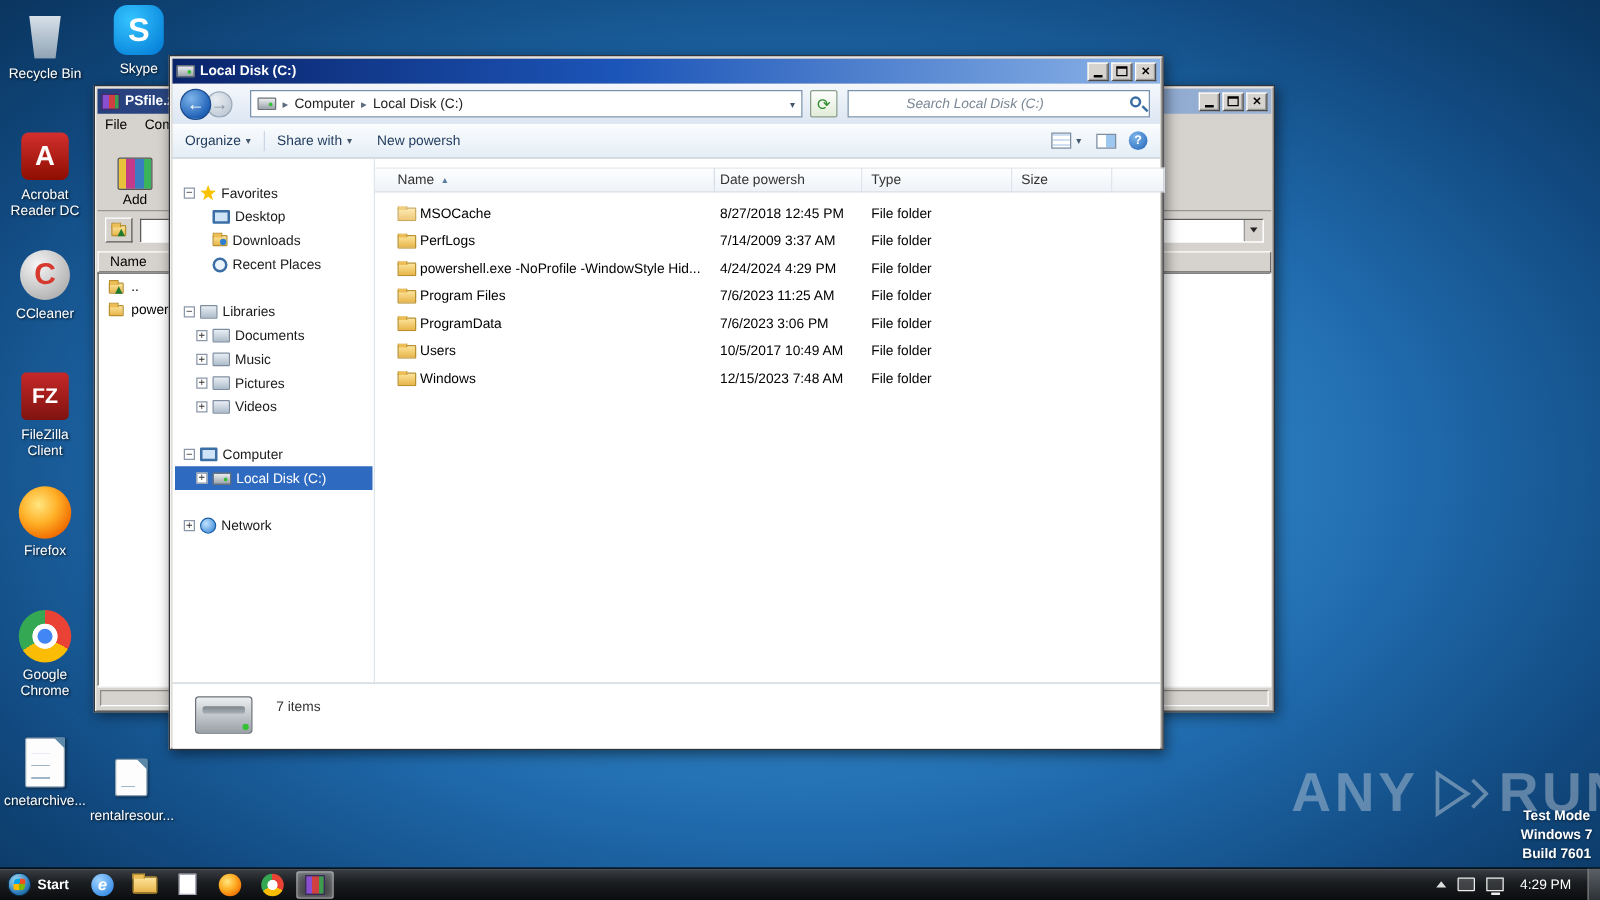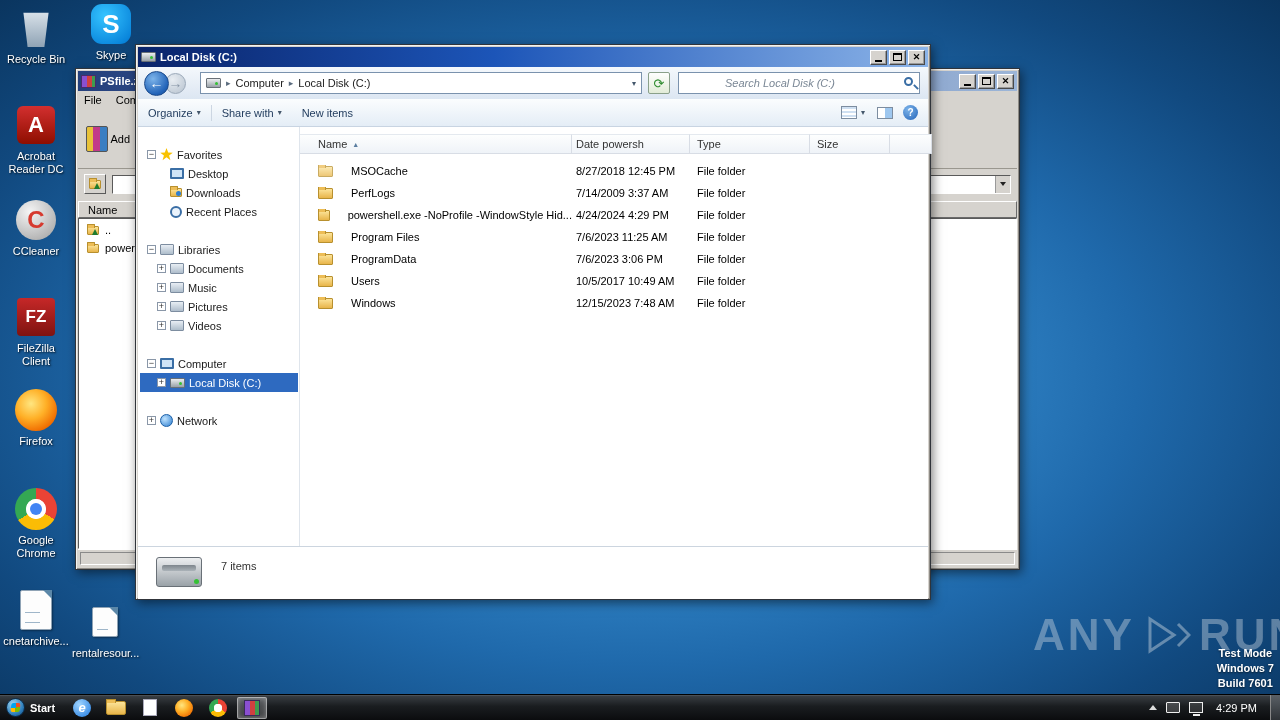"New items" span { text: items -> powersh }
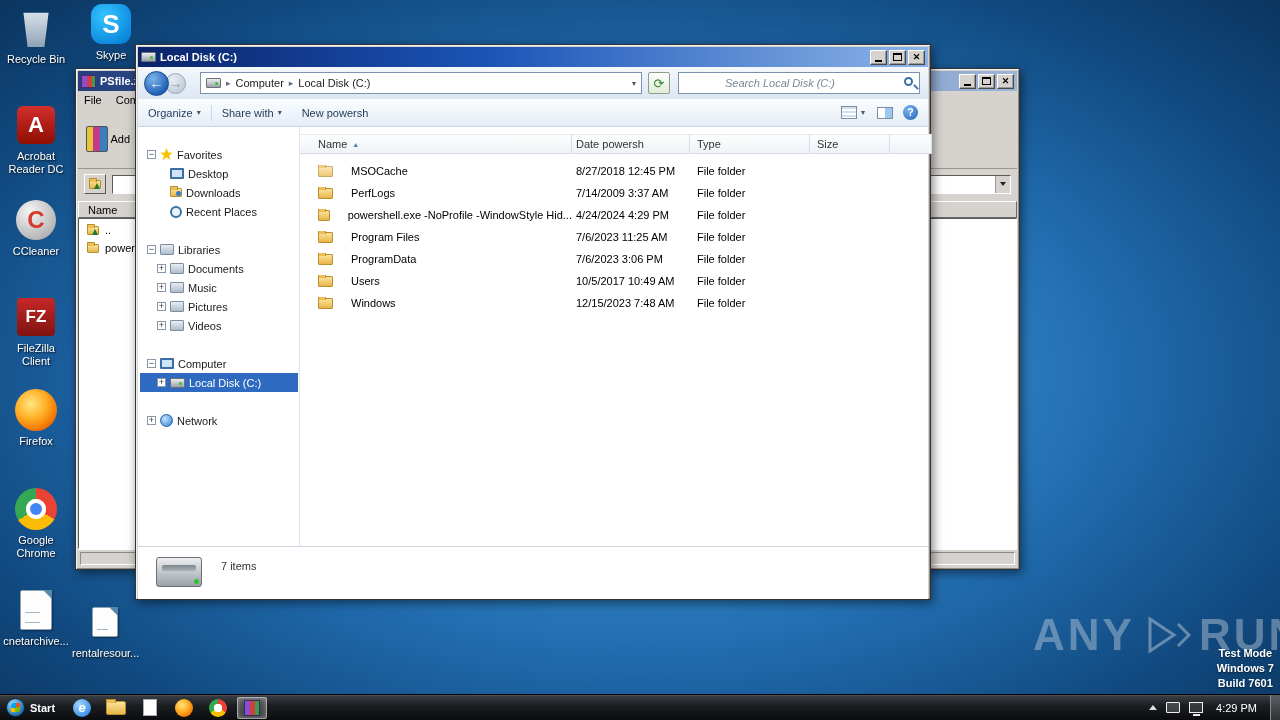"Add" .wr-add { flex-direction: row -> column }
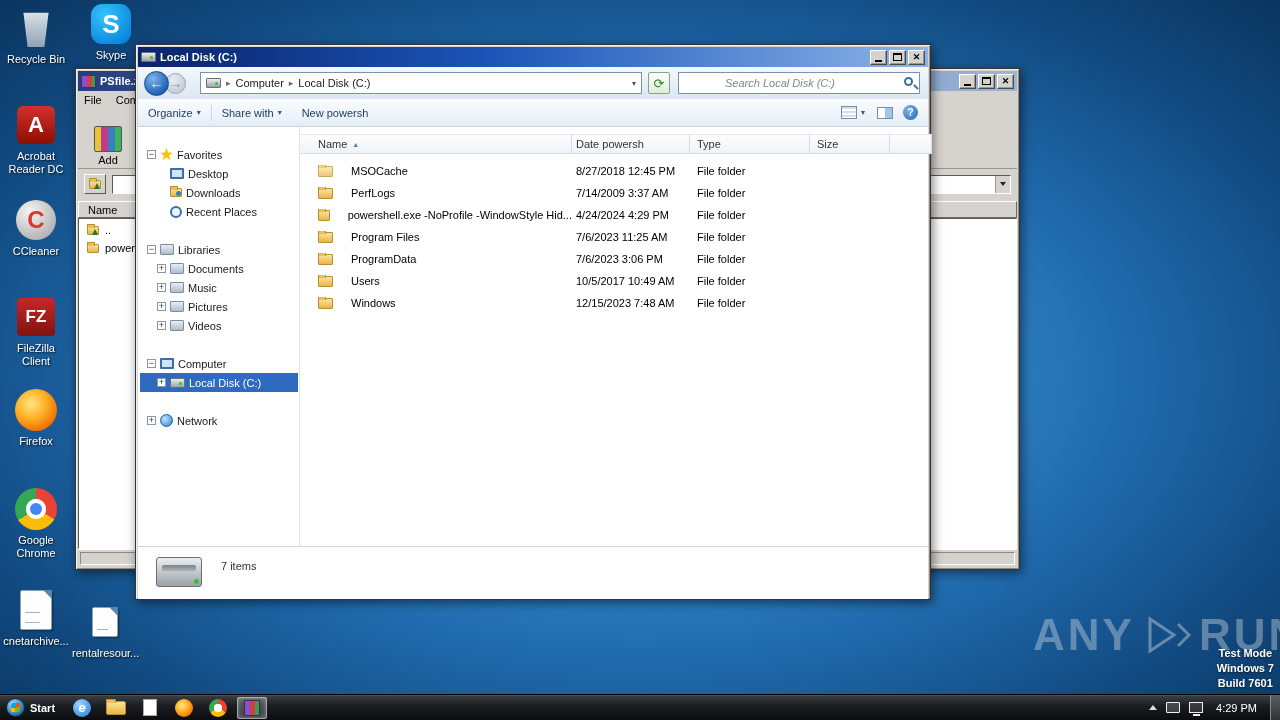"MSOCache" .fname { gap: 18px -> 3px }
